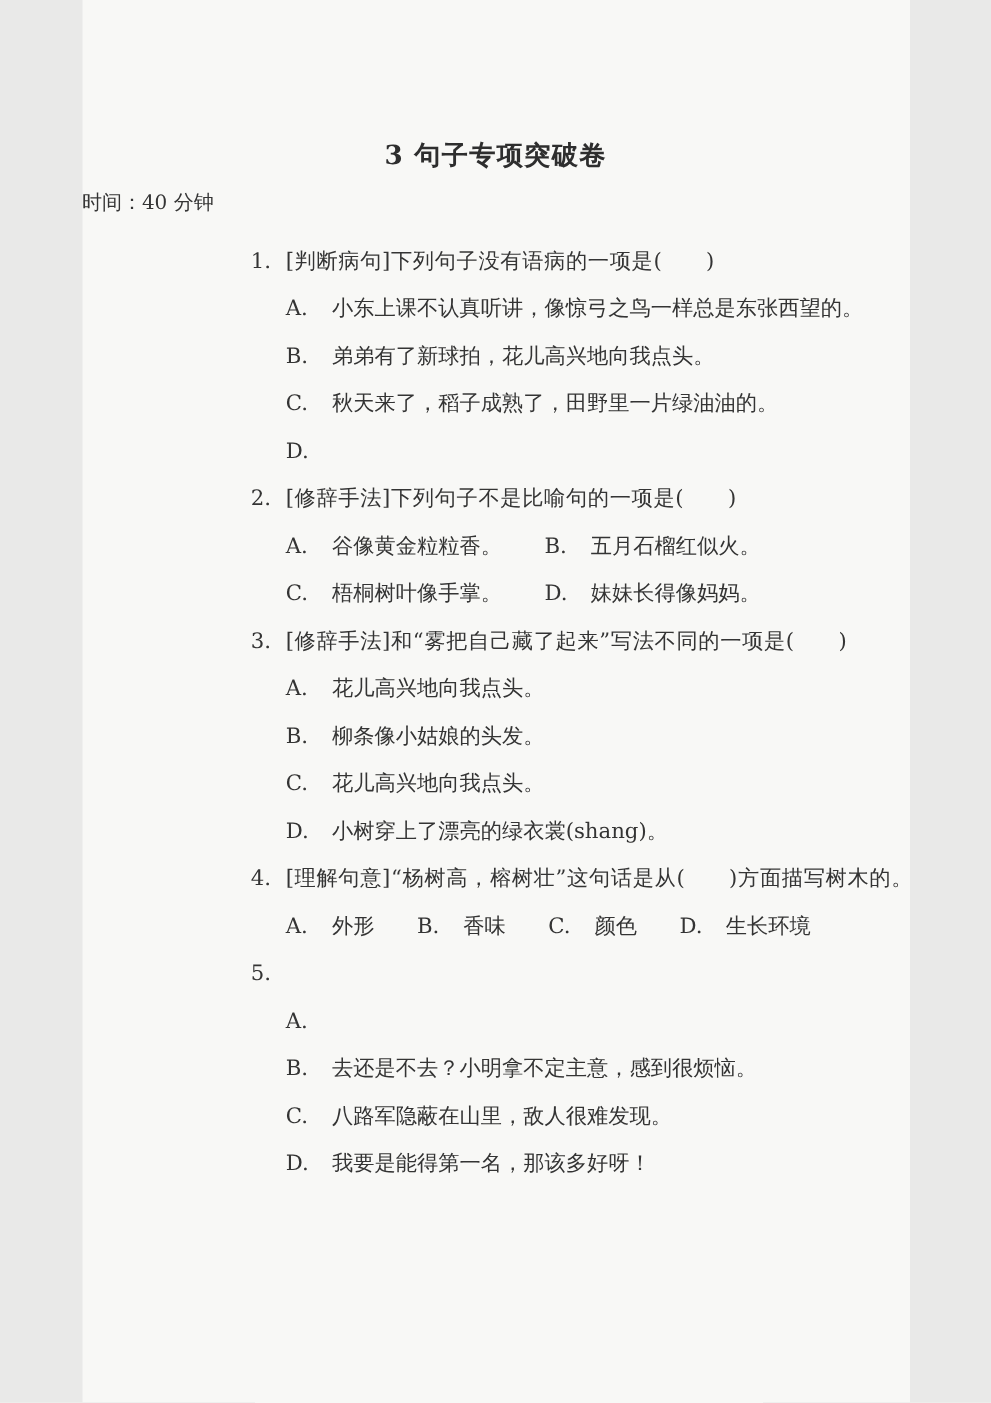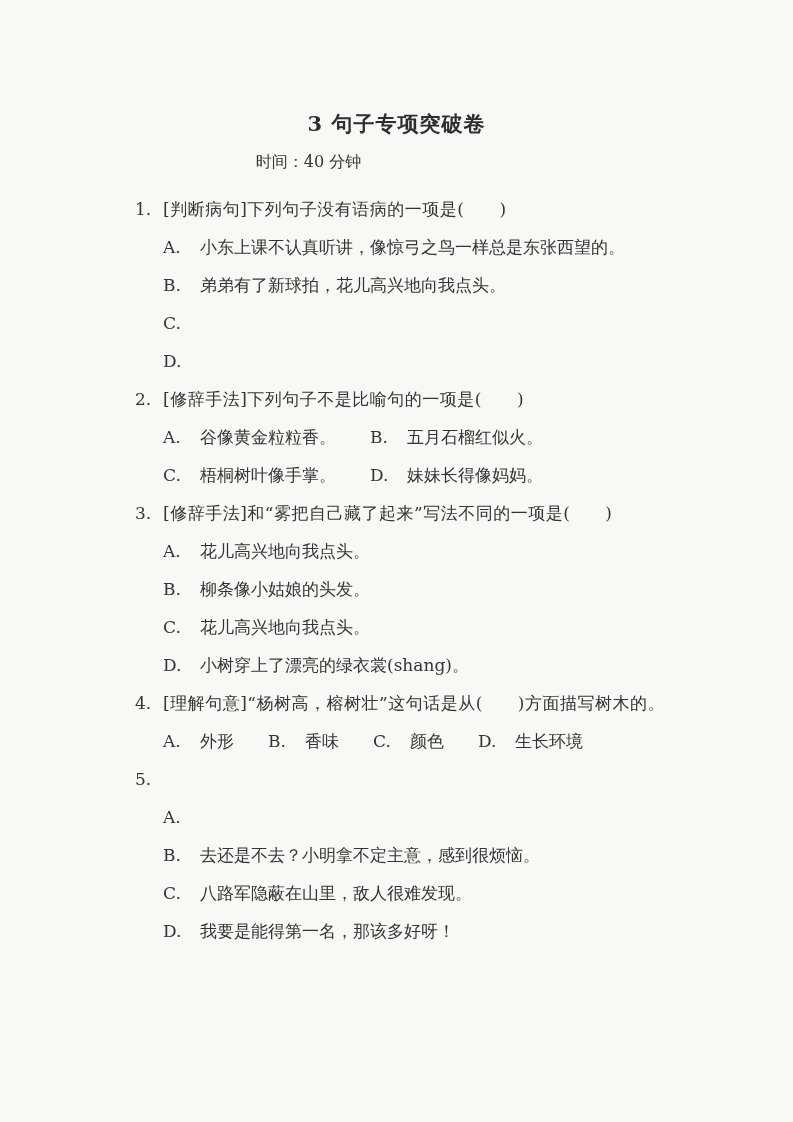"3 句子专项突破卷" .page { width: 793px -> 662px }
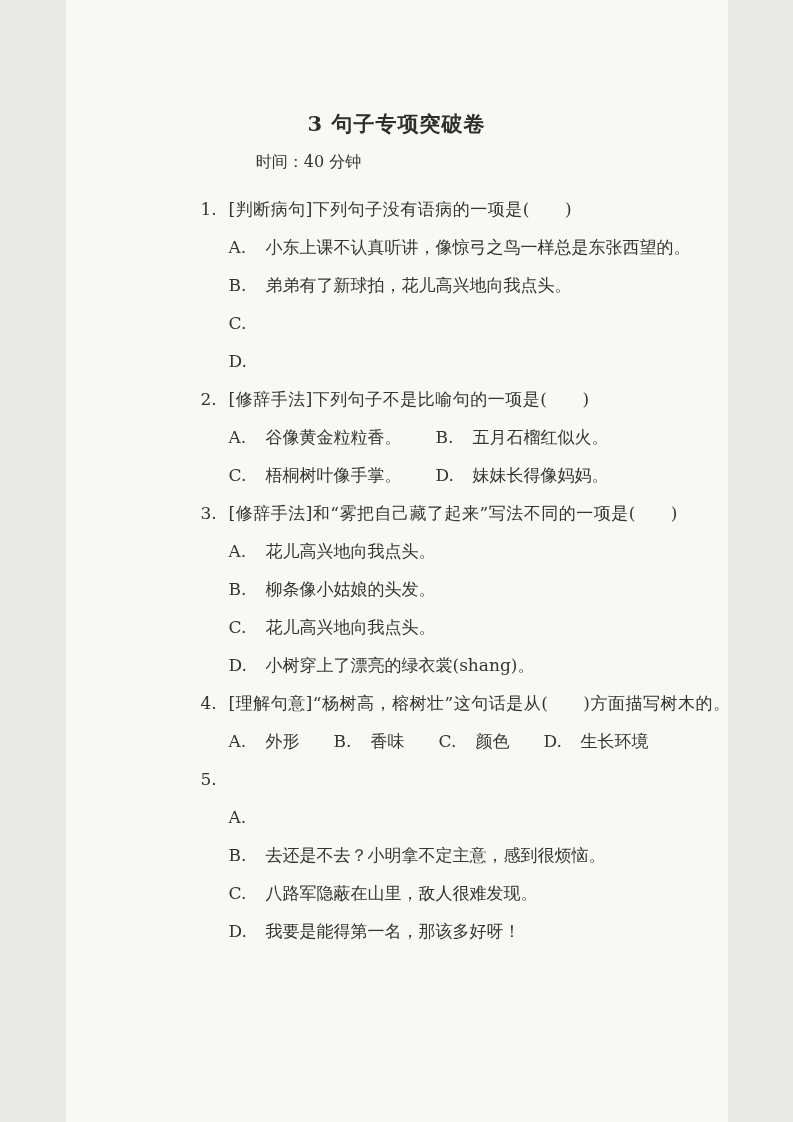"时间：40 分钟" .time-note { text-align: center -> left }
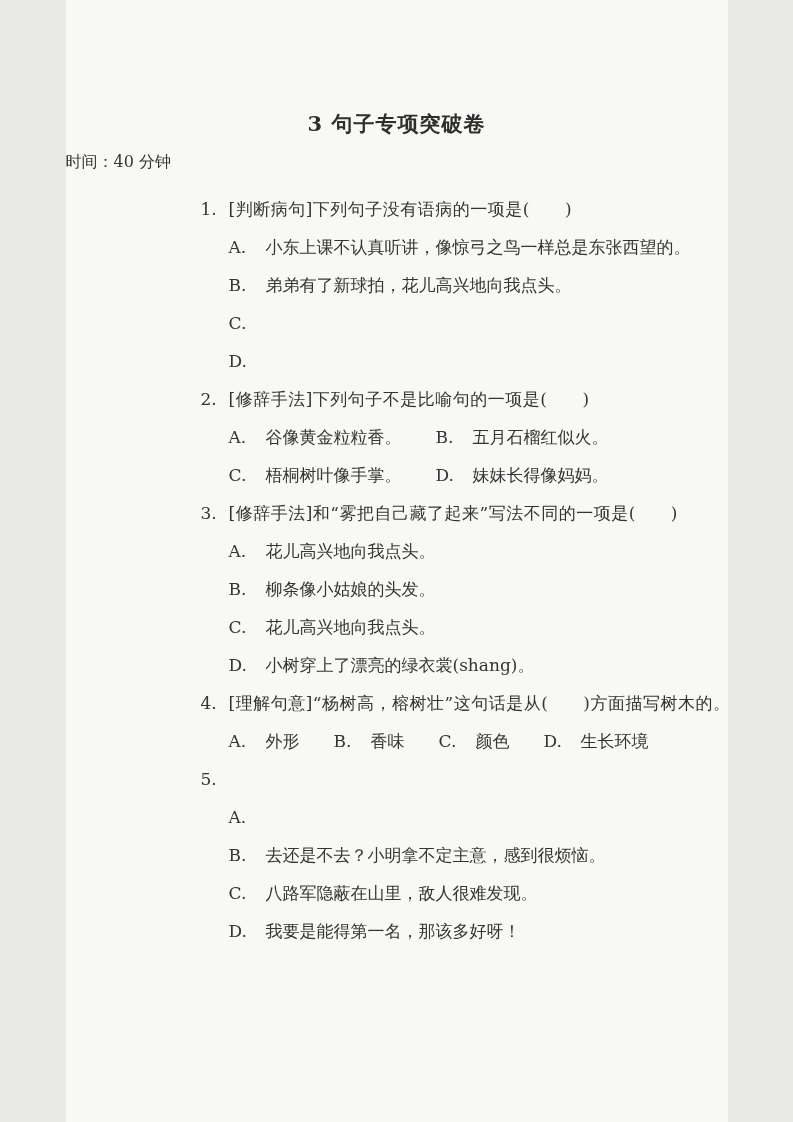"秋天来了，稻子成熟了，田野里一片绿油油的。" span.opt-text { html: none -> <span>秋天来了，稻子成熟了，田野里一片绿油油的。</span> }
